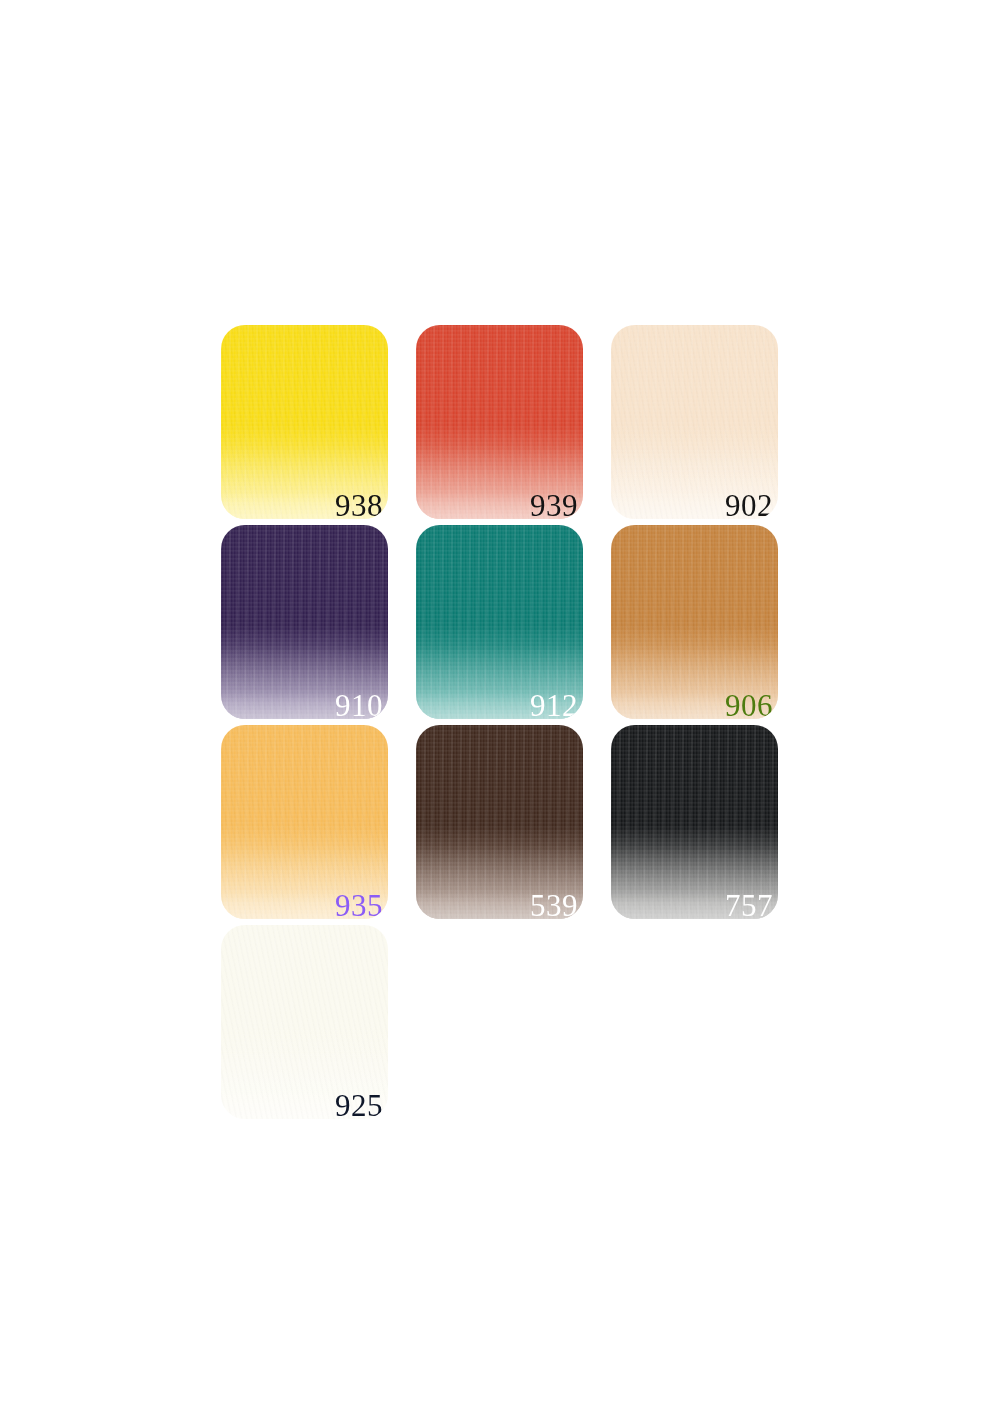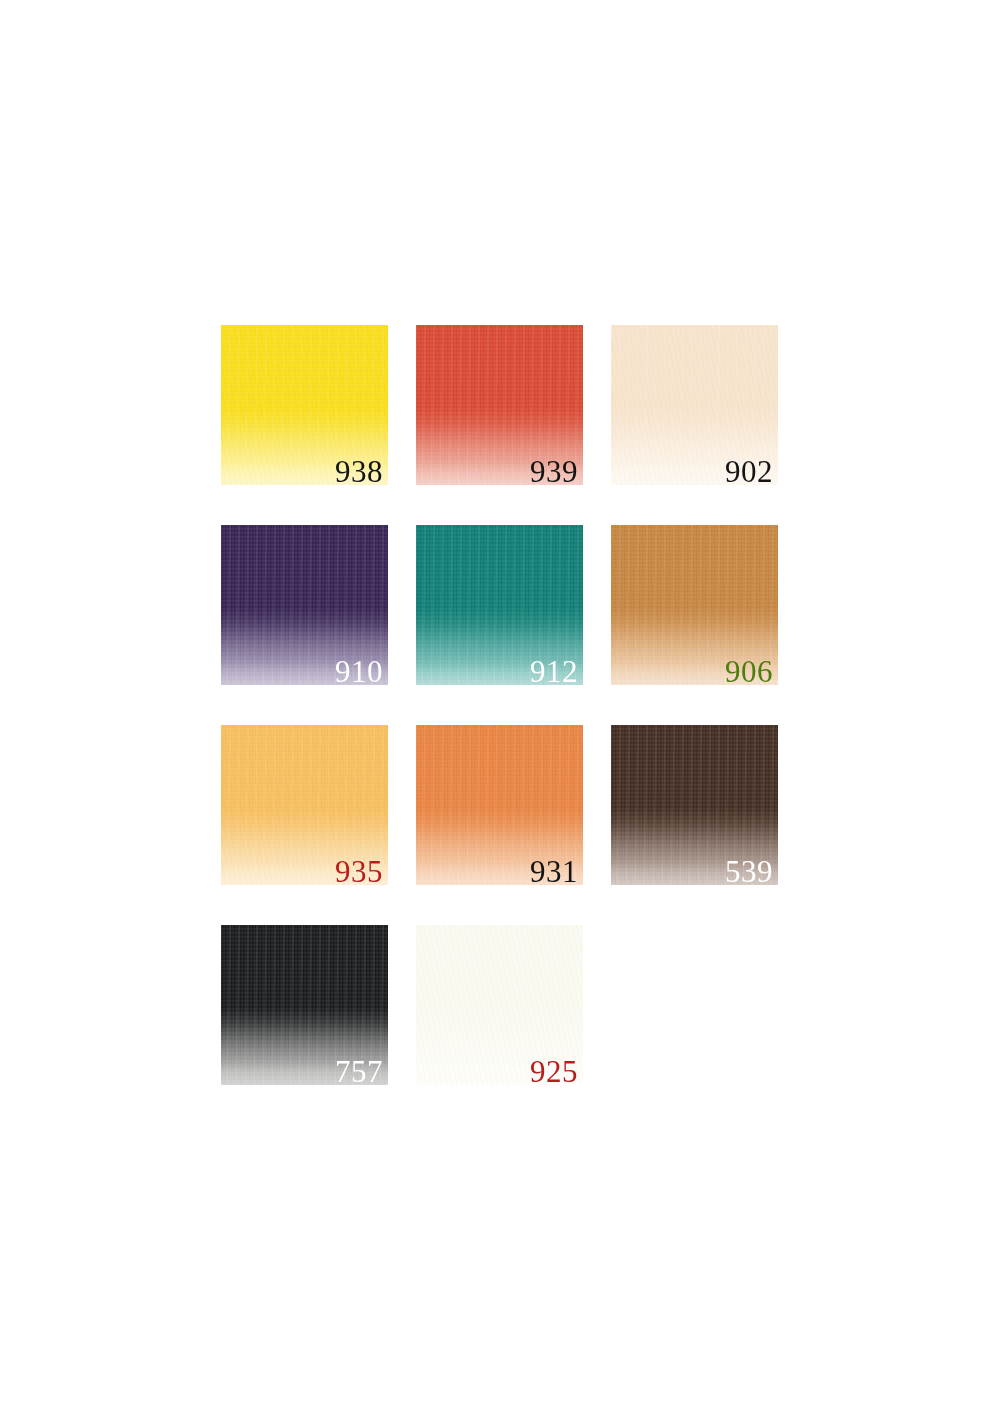"938" .swatch { border-radius: none -> 24px; height: 160px -> 194px }
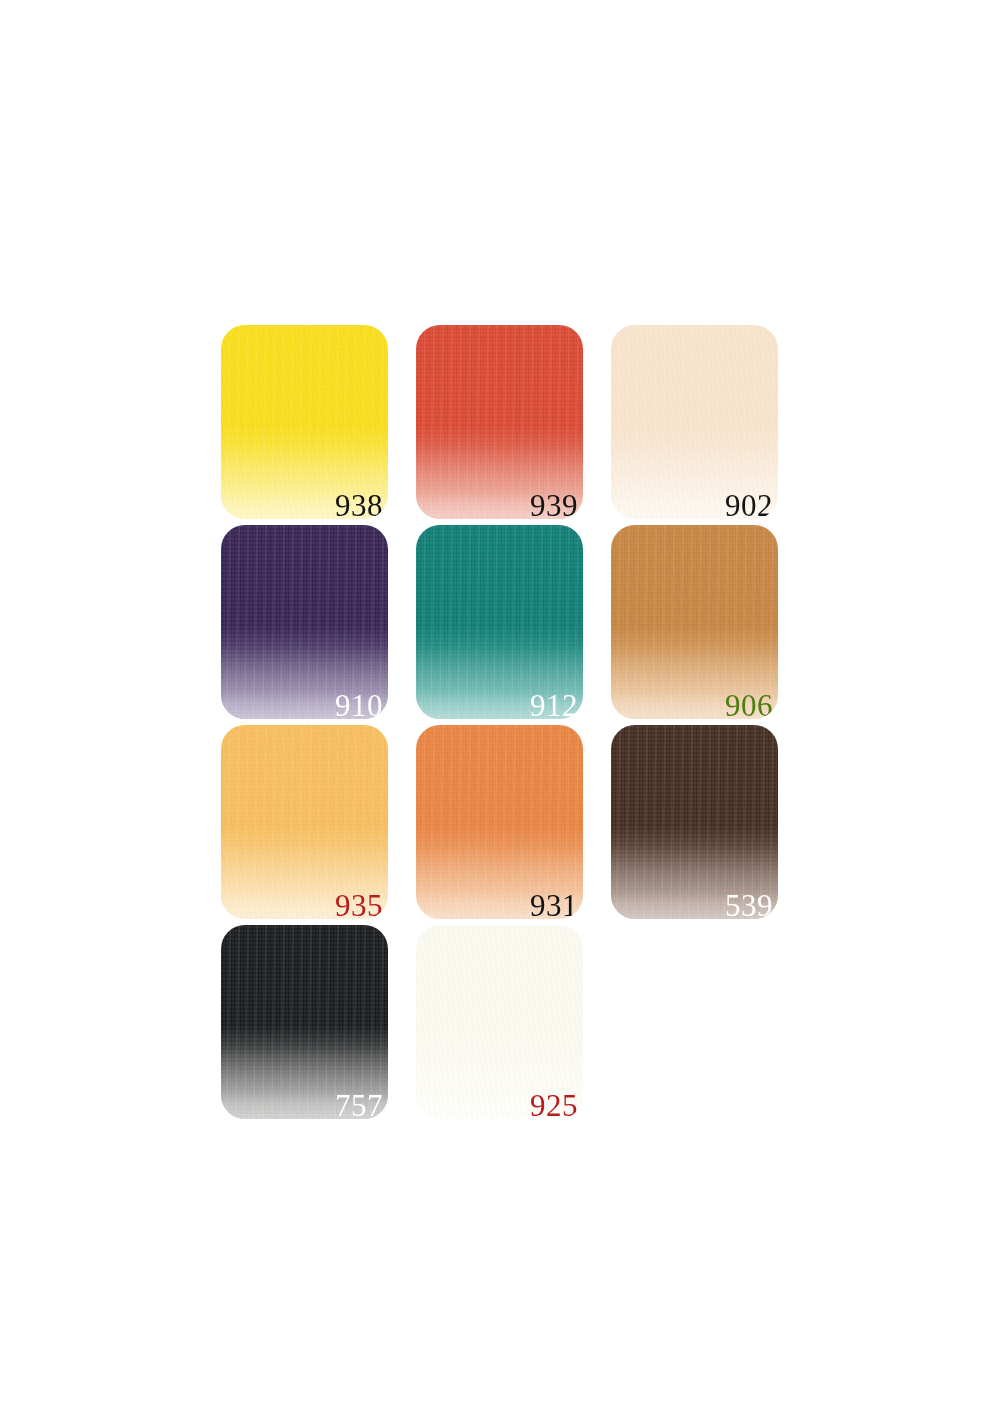"935" div.swatch-label { color: #b91c1c -> #8b5cf6 }
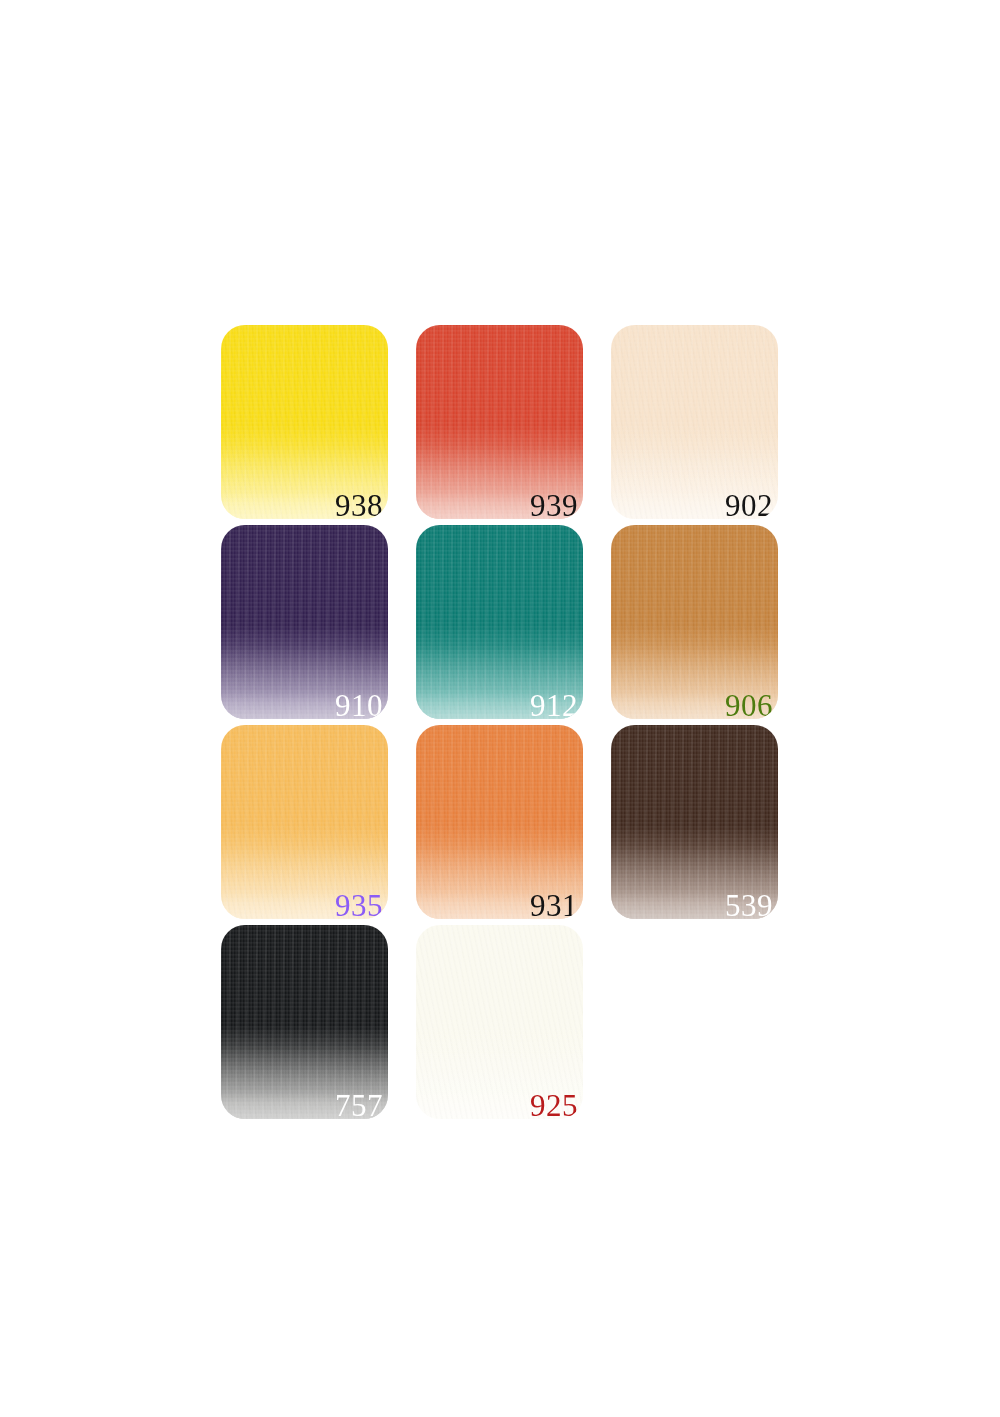"931" div.swatch { html: <div> <div></div> <div></div> <div></div> <div></div> <div>931</div> </div> -> none }
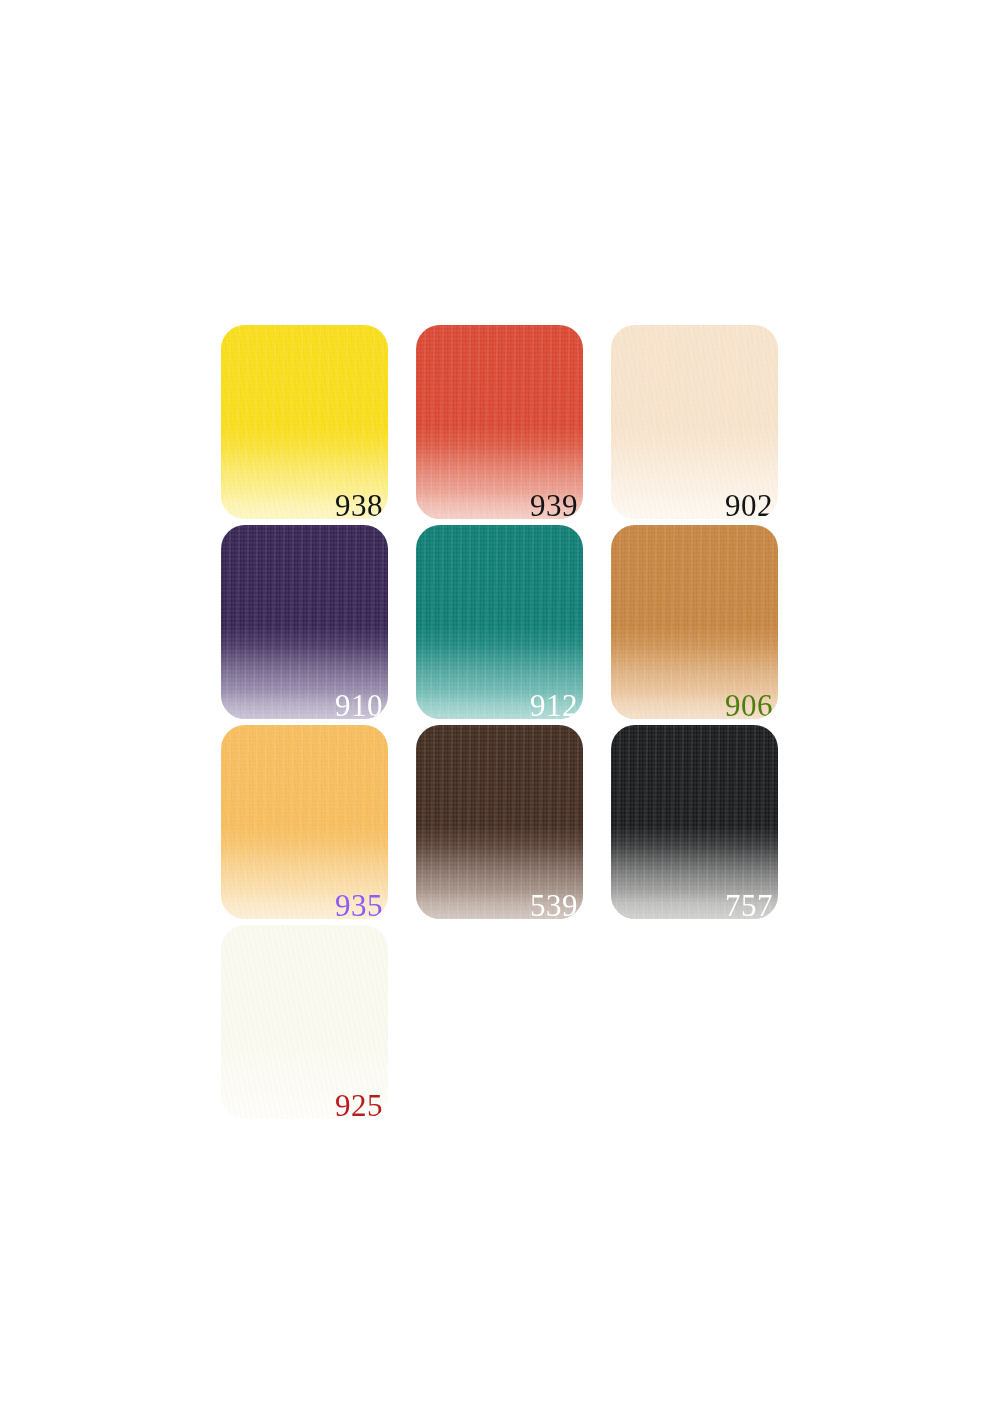"925" div.swatch-label { color: #b91c1c -> #0f172a }
